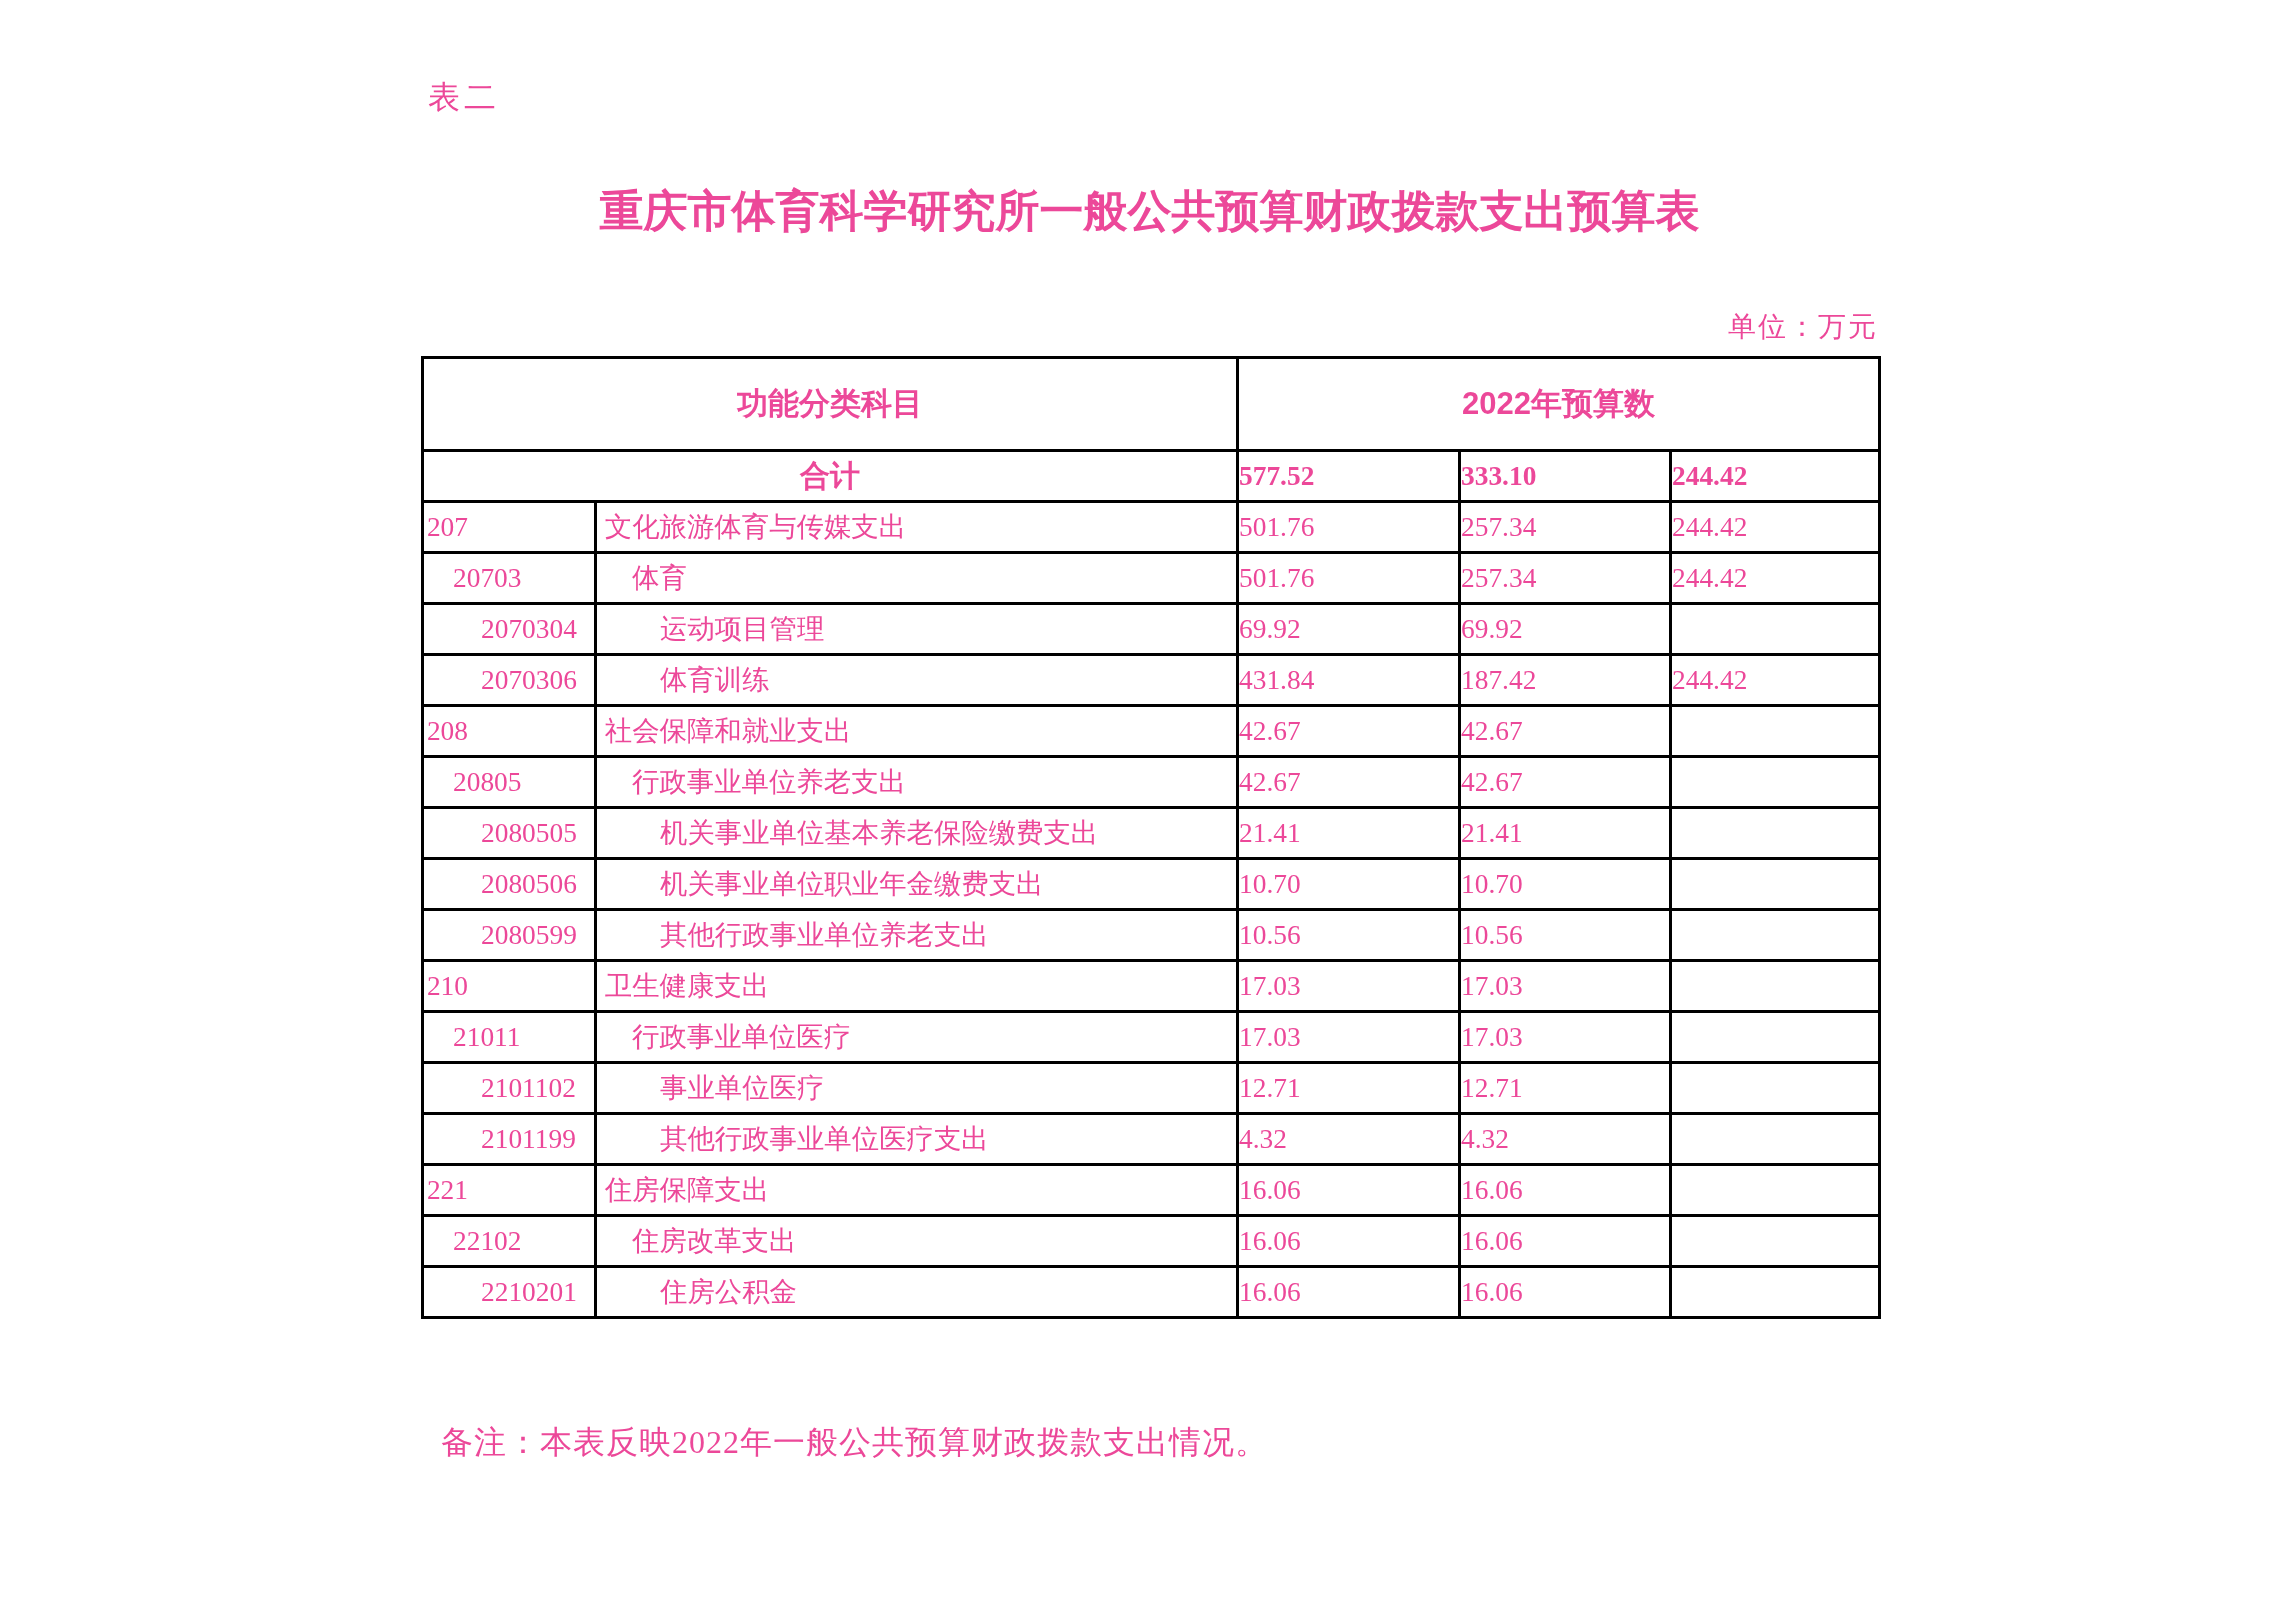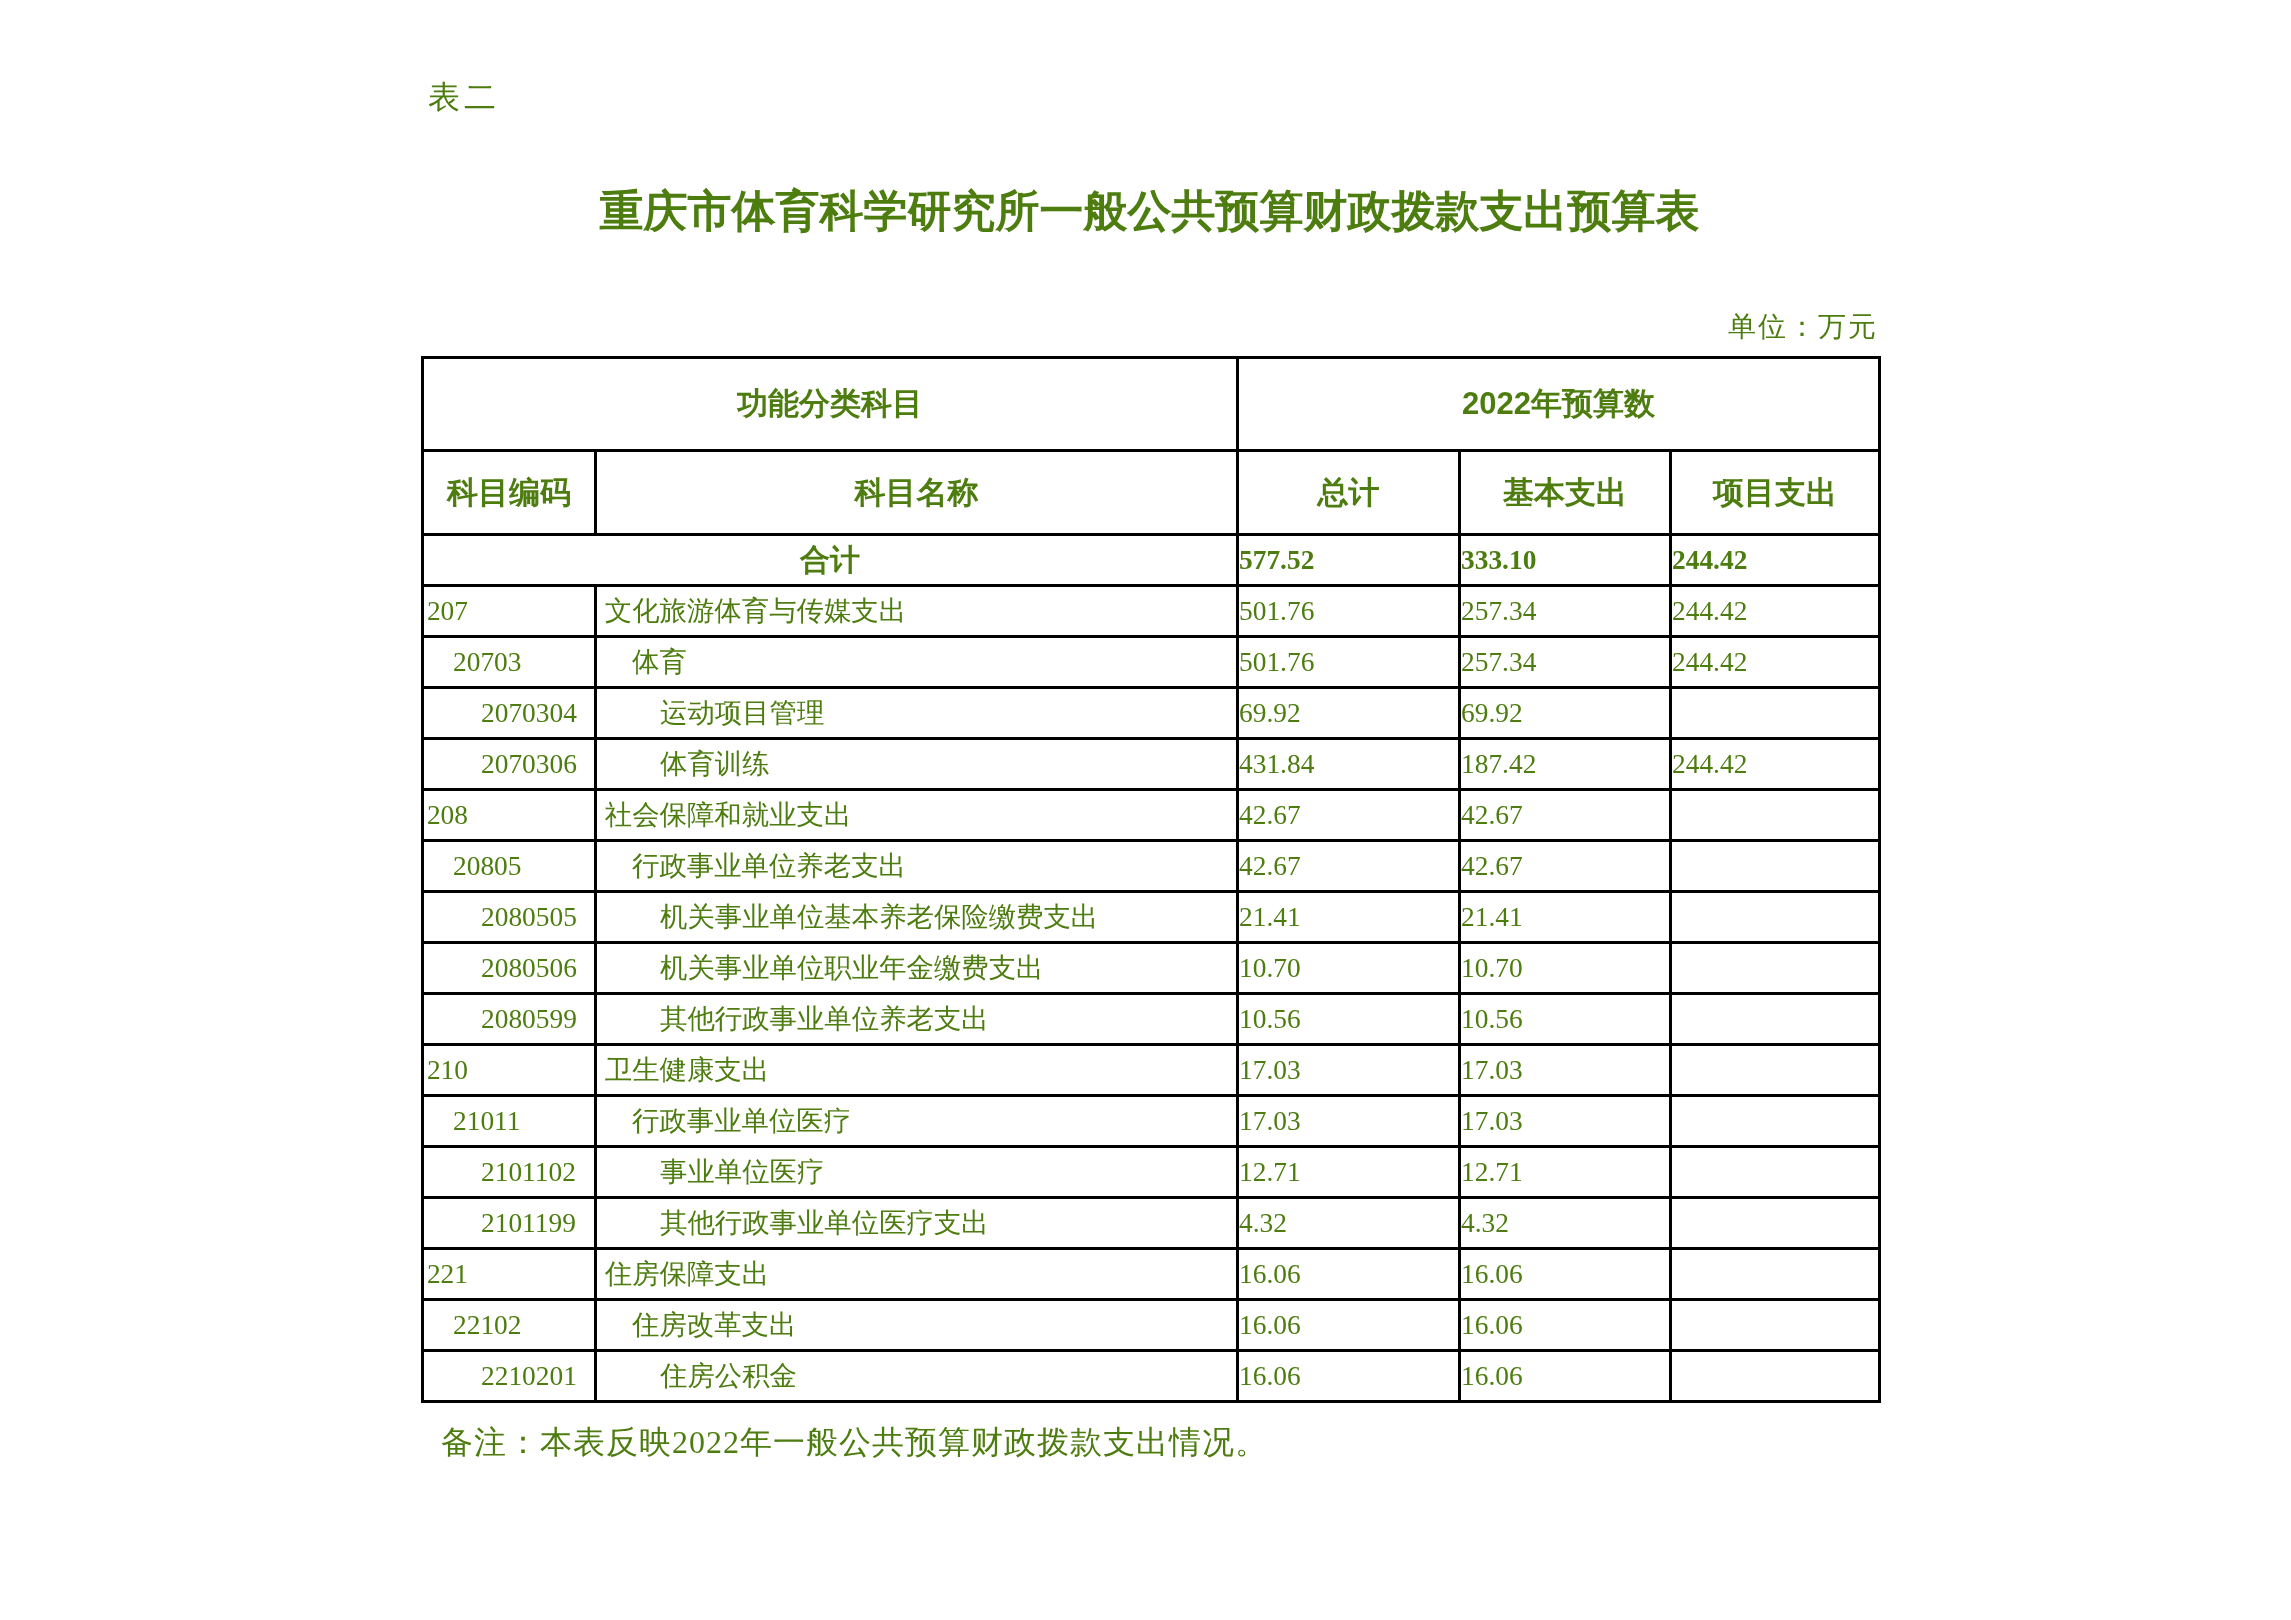"表二" .page { color: #4d7c0f -> #ec4899 }
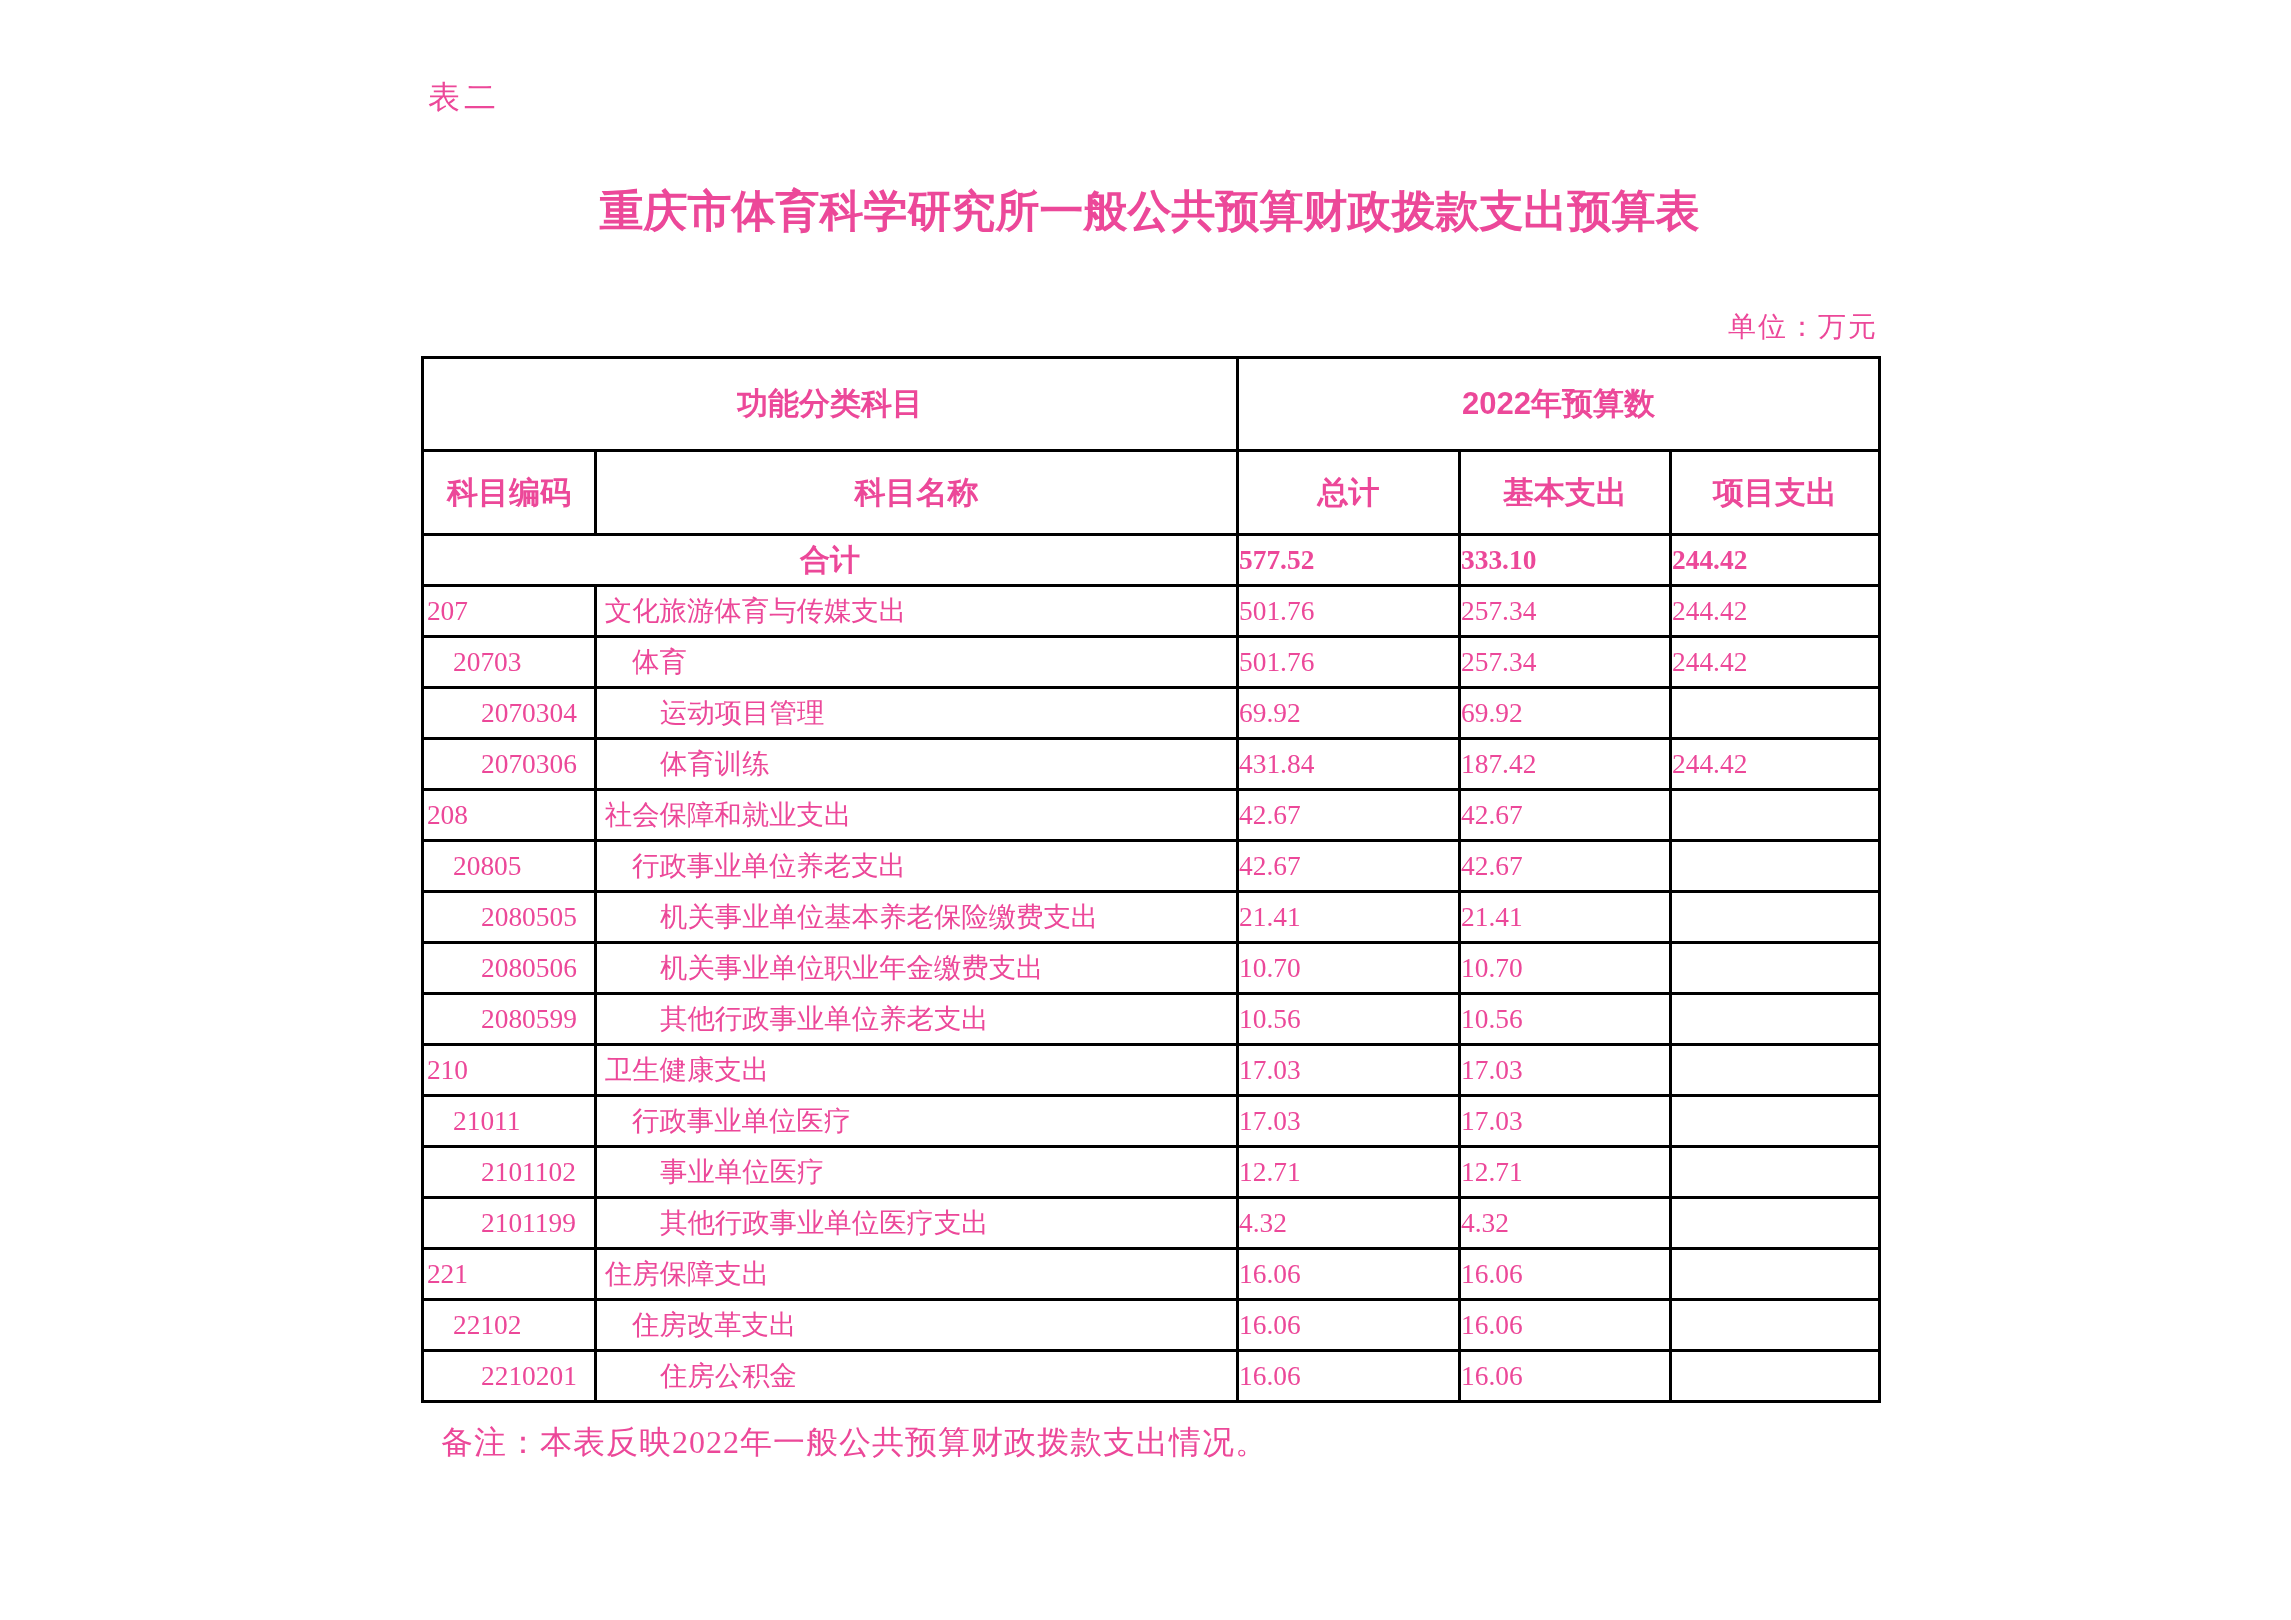"科目编码" tr.hrow2 { html: <tr> <th>科目编码</th> <th>科目名称</th> <th>总计</th> <th>基本支出</th> <th>项目支出</th> </tr> -> none }
